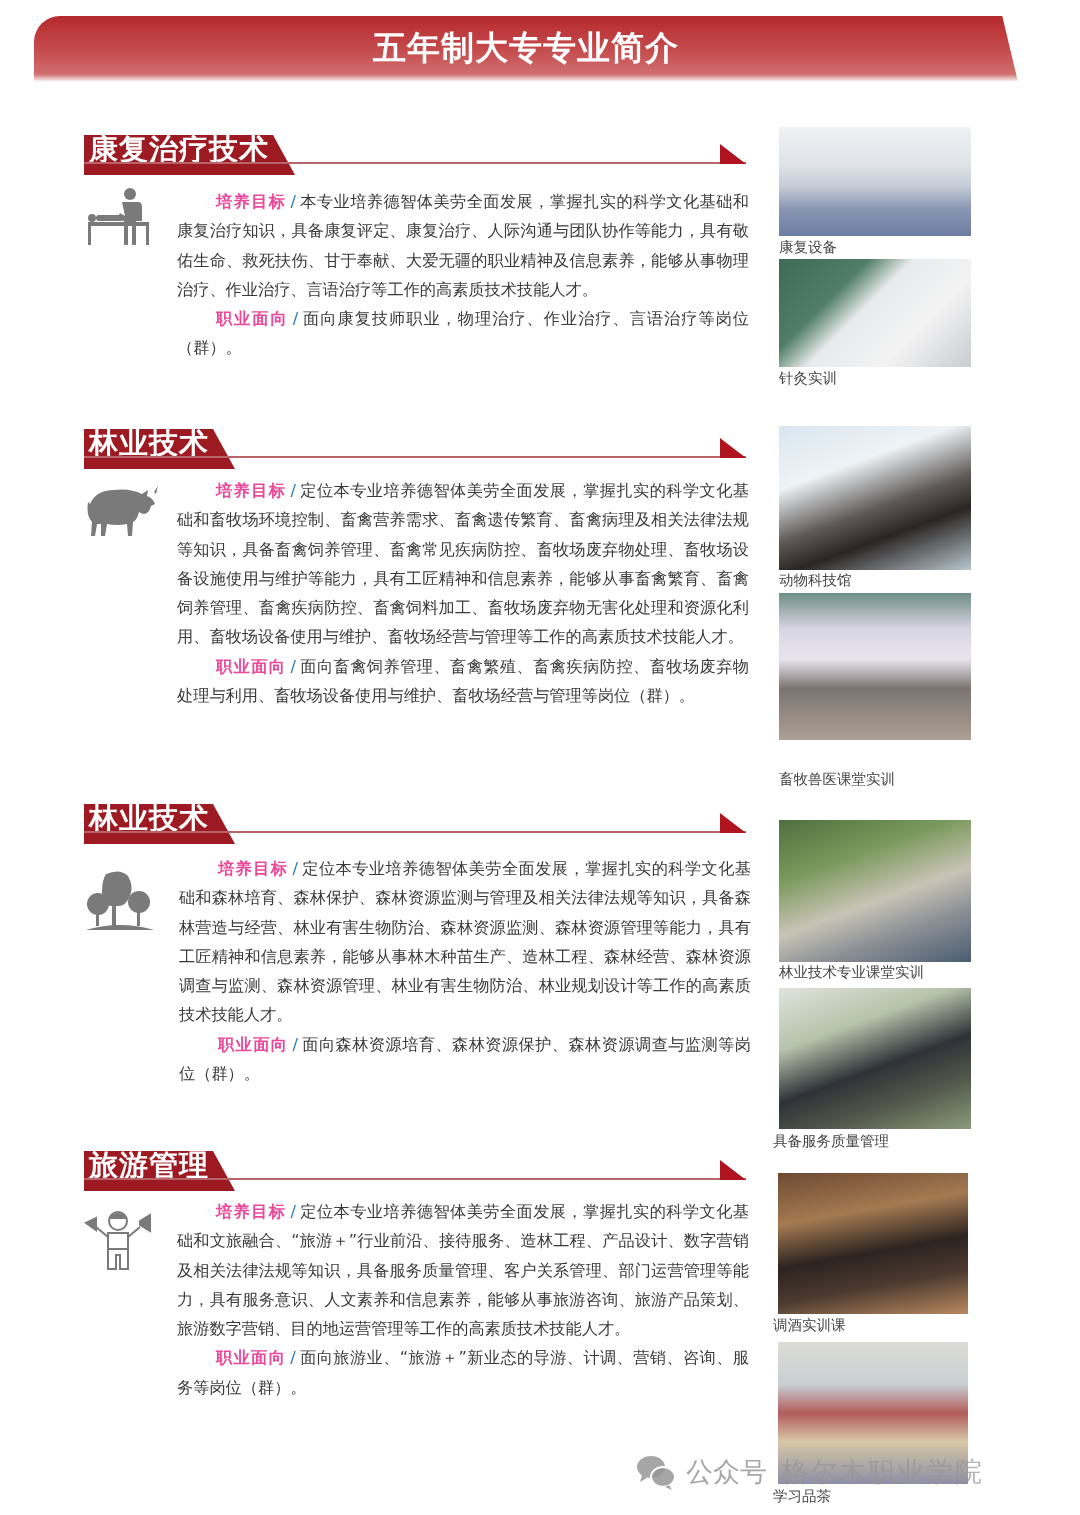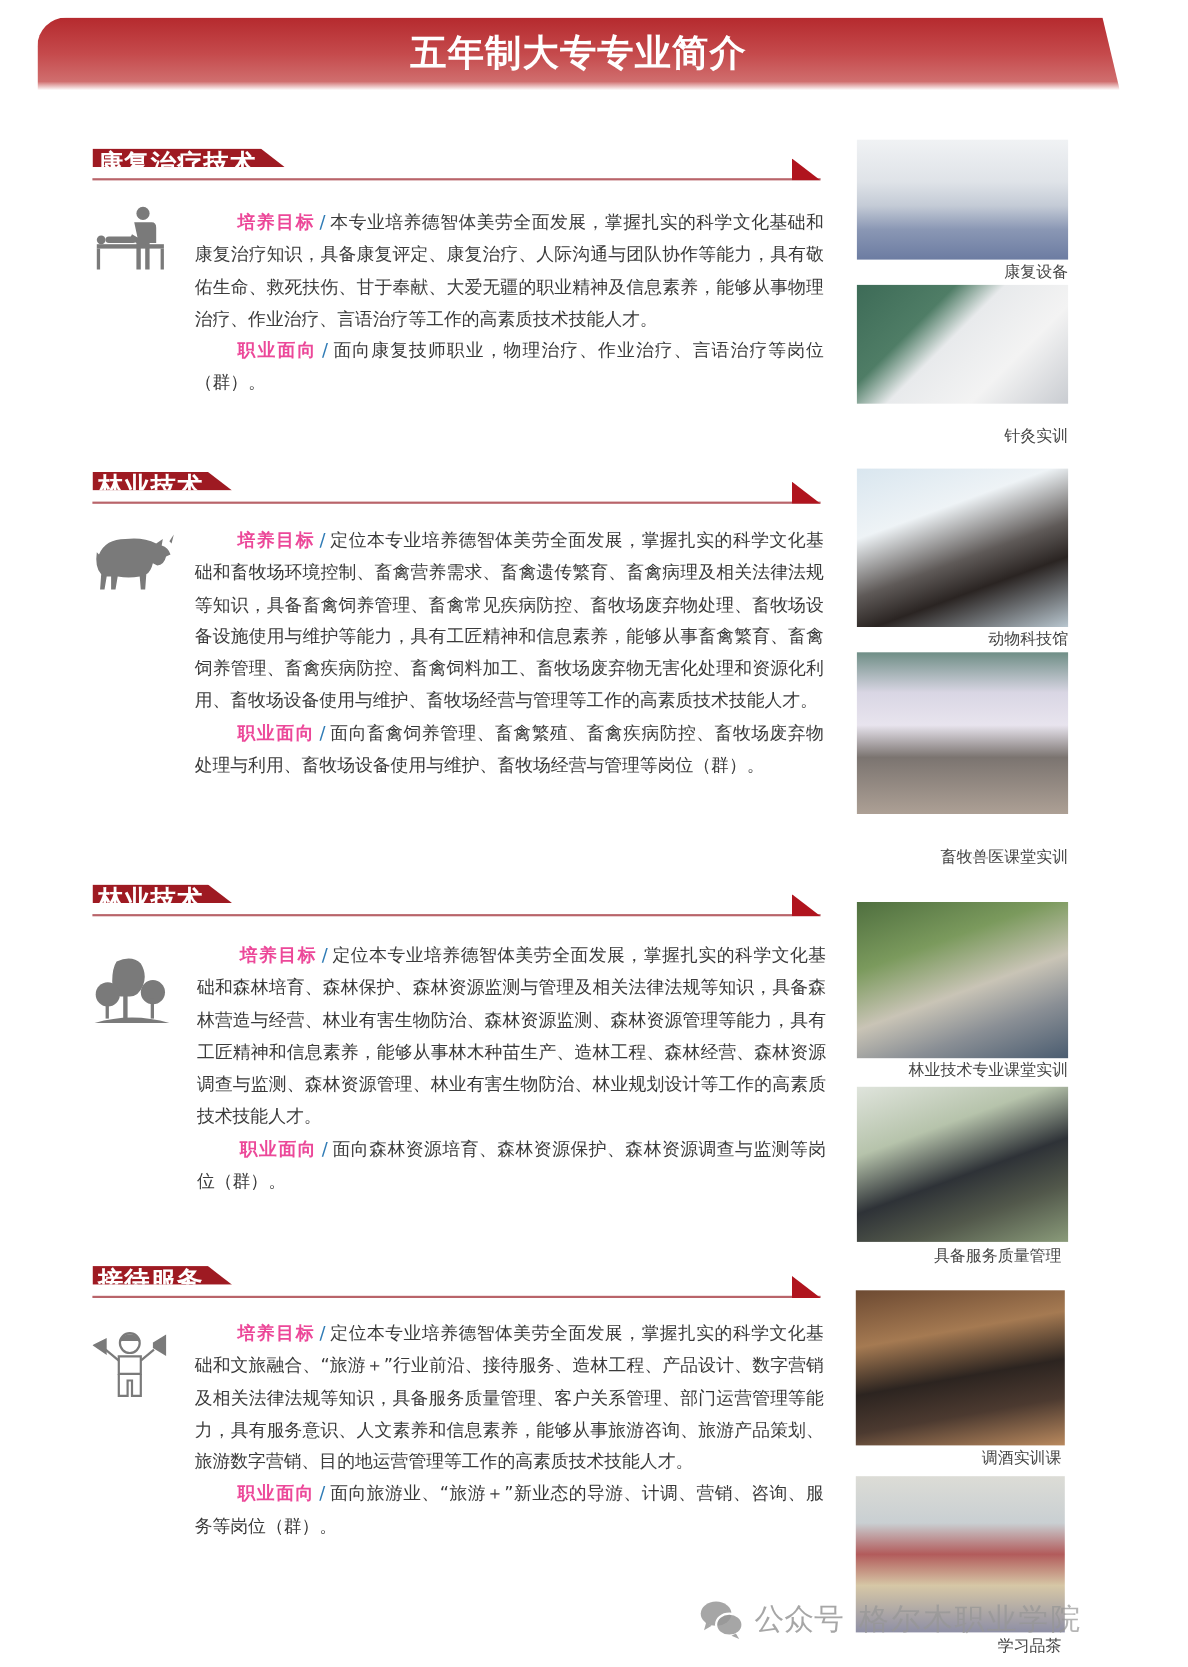"康复治疗技术" .sec-tab { font-size: 23px -> 29px; height: 17px -> 40px }
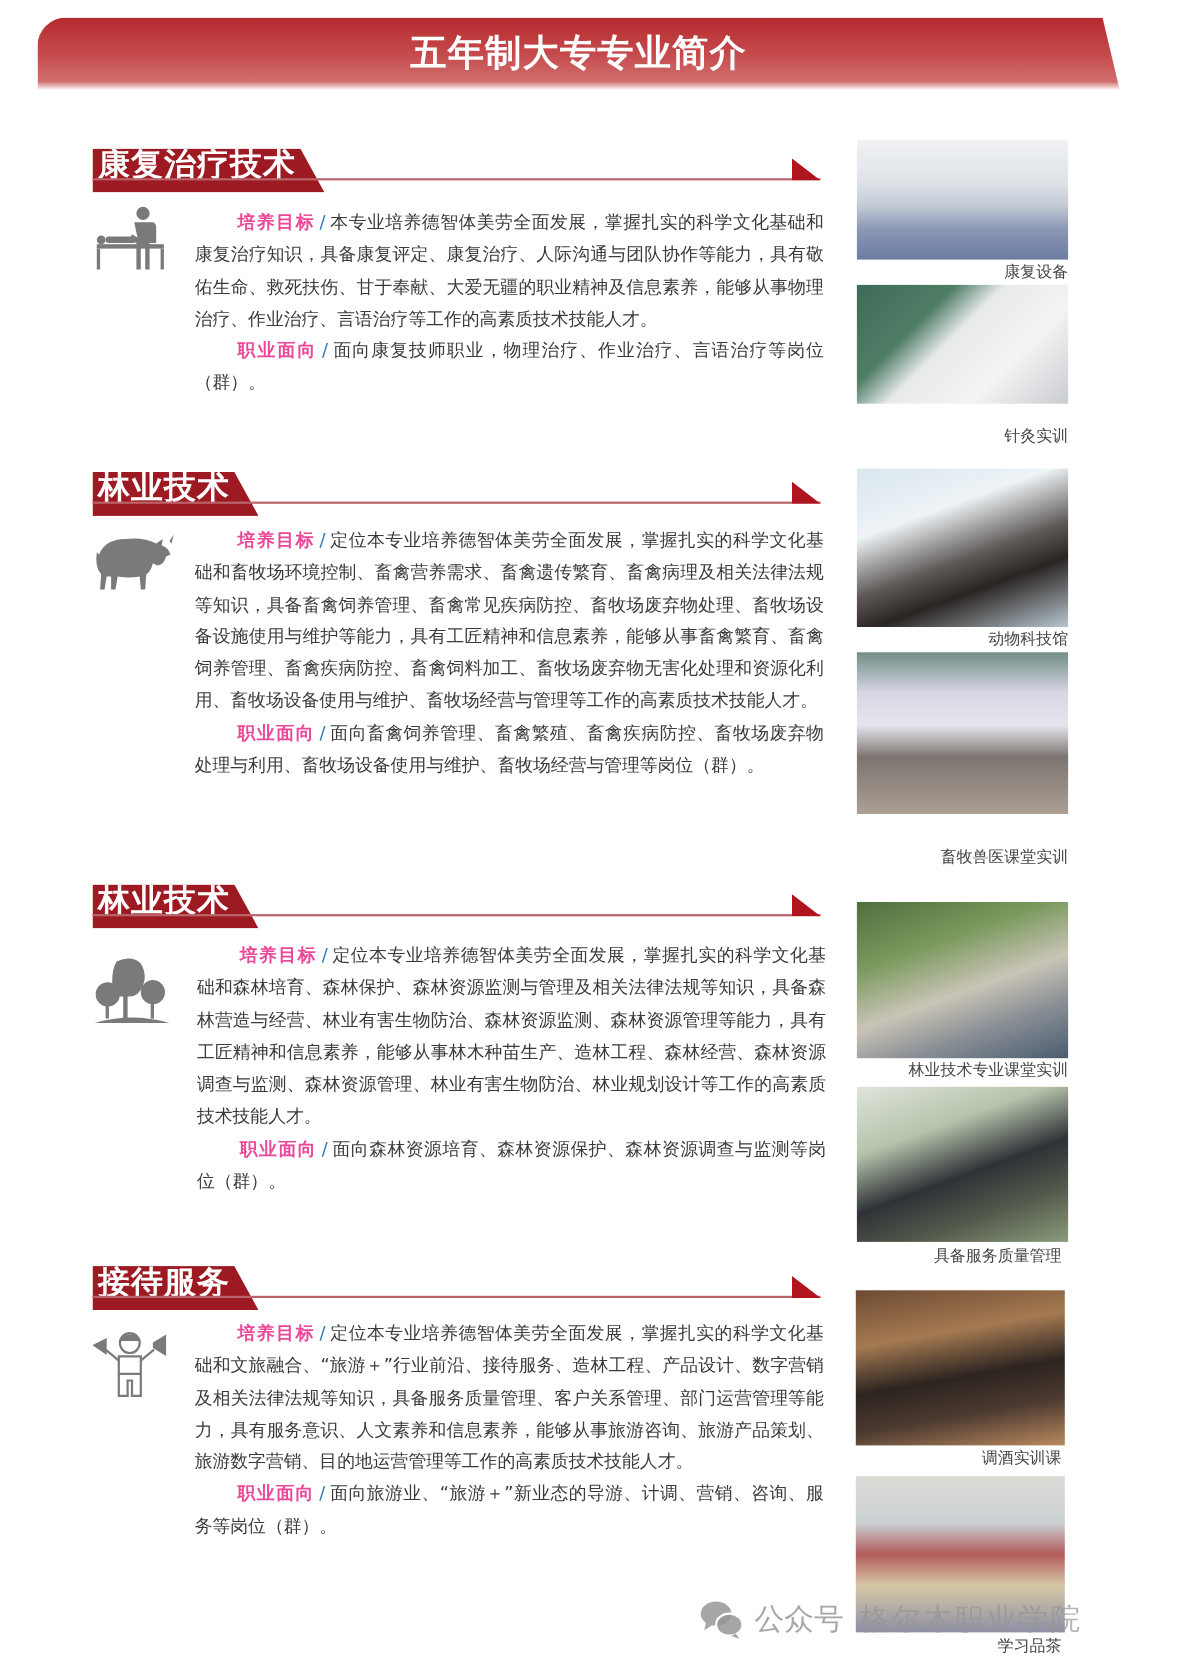"康复设备" .caption { text-align: right -> left }
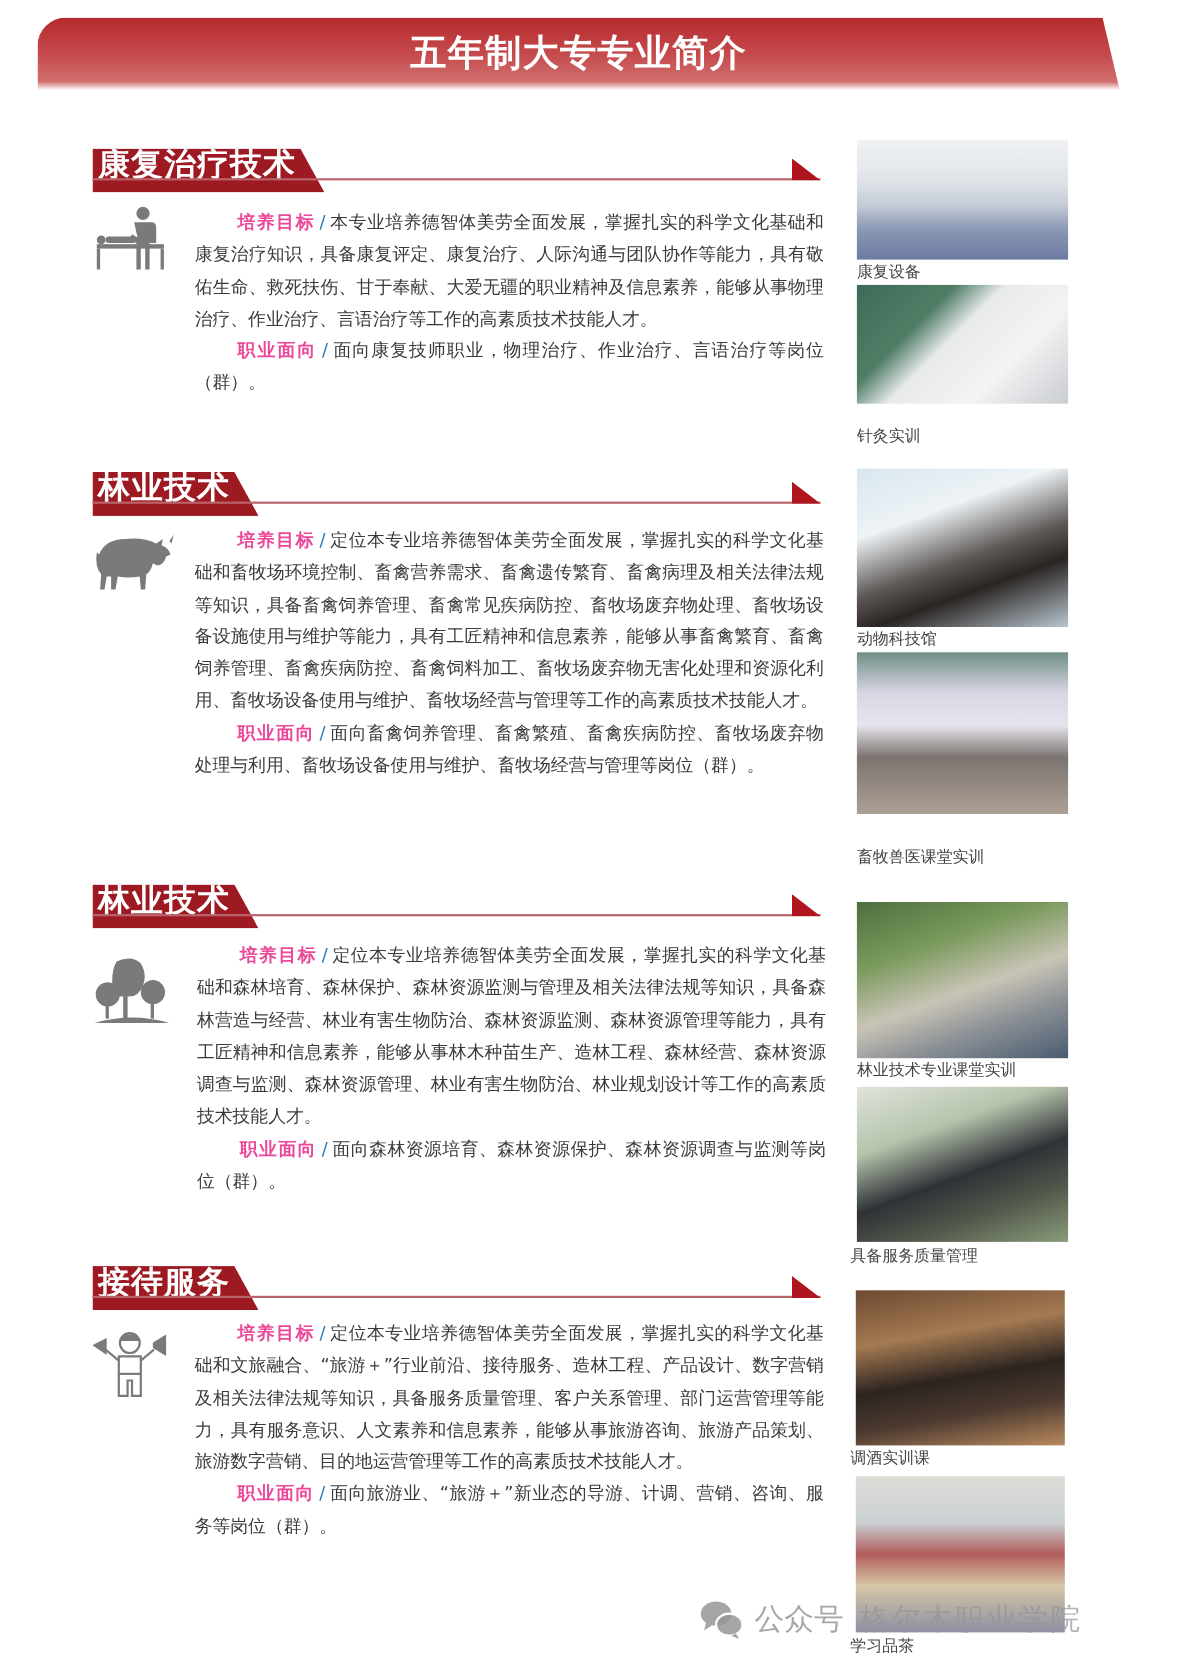"针灸实训" div.caption { top: 387px -> 369px }
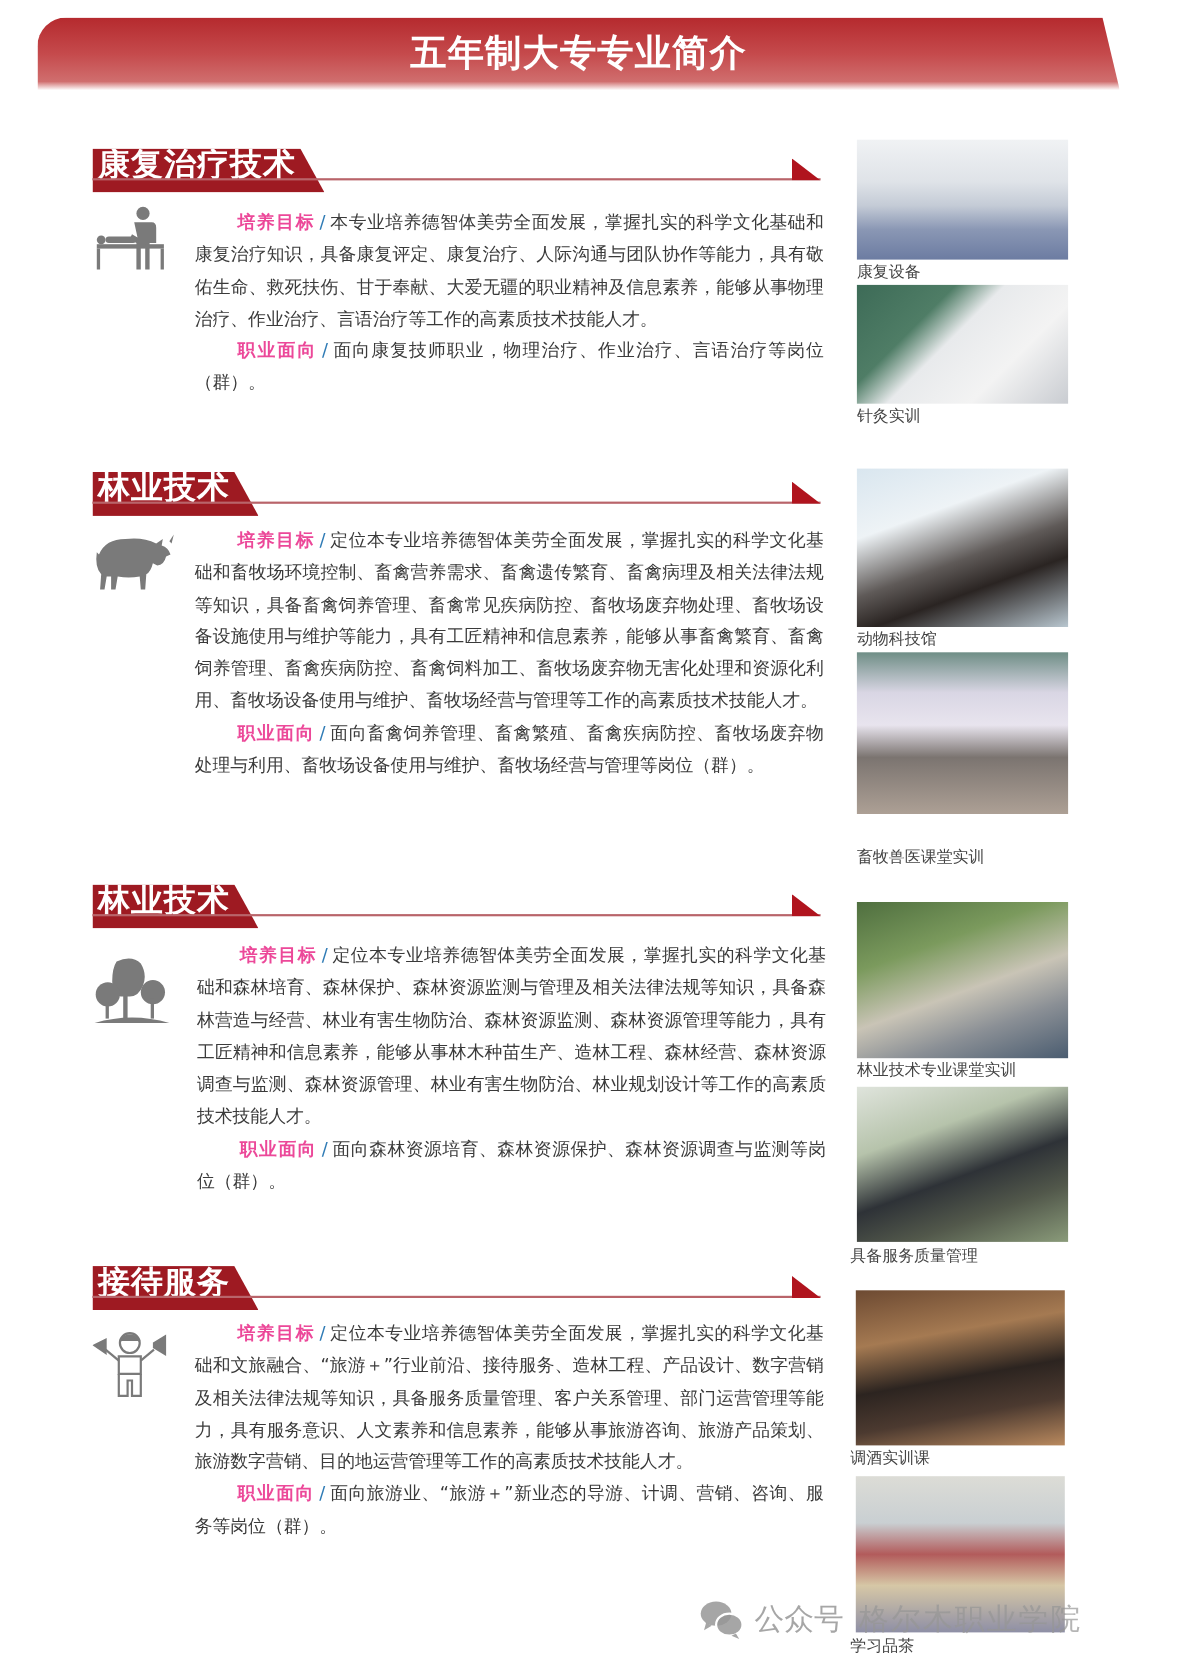"接待服务" div.sec-tab { text: 接待服务 -> 旅游管理 }
